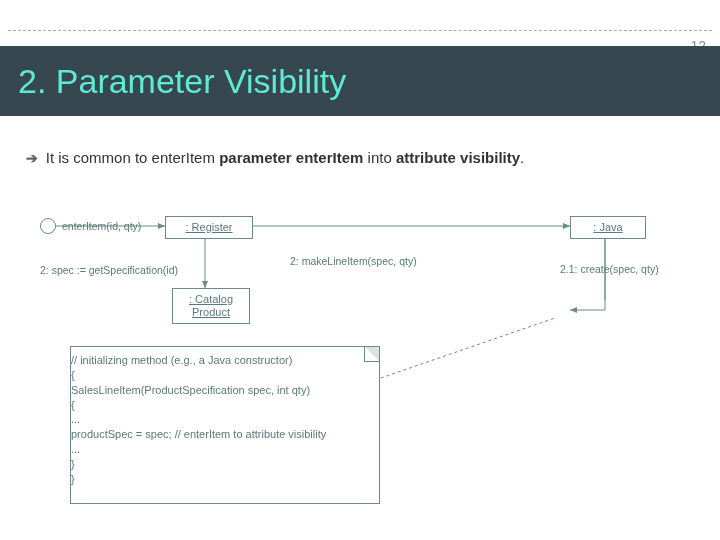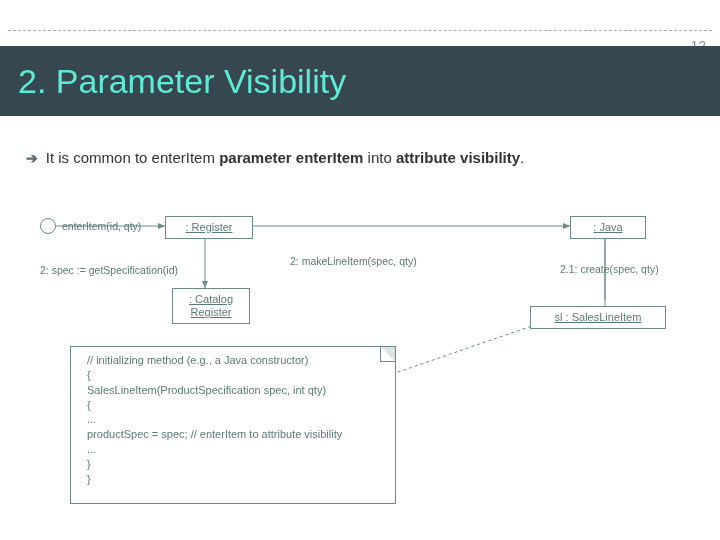"Register" span.u { text: Register -> Product }
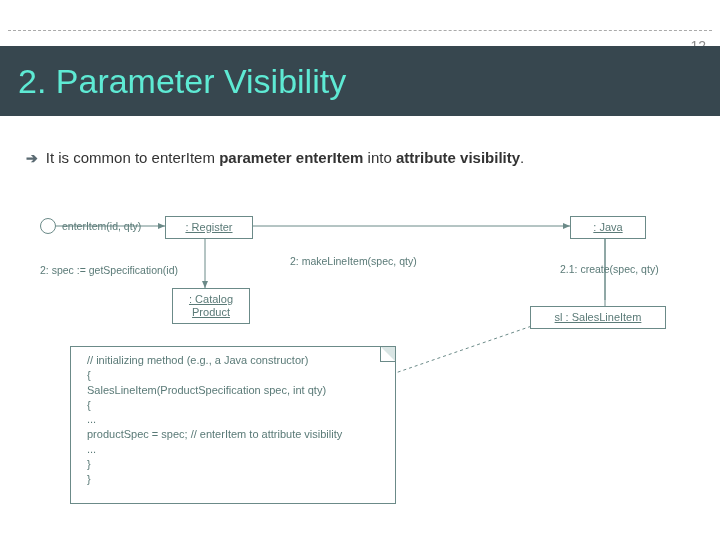"sl : SalesLineItem" div.obj-box { html: <div> <span>sl : SalesLineItem</span> </div> -> none }
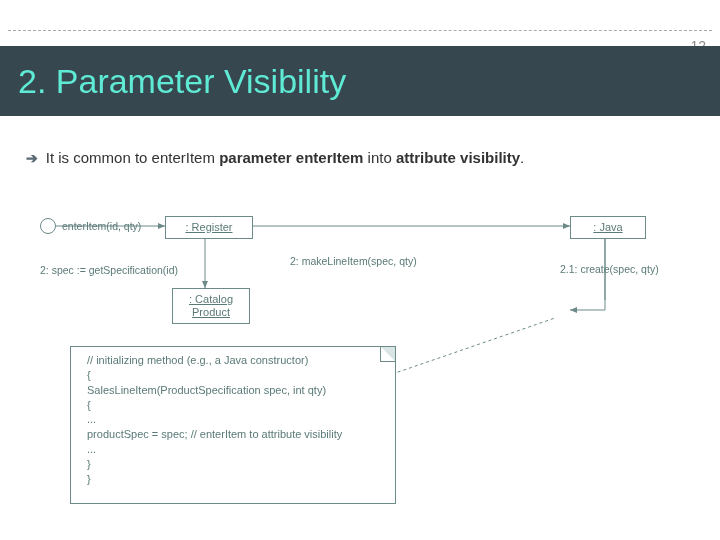"// initializing method (e.g., a" .note-box { padding: 6px 8px 6px 16px -> 6px 8px 6px 0 }
